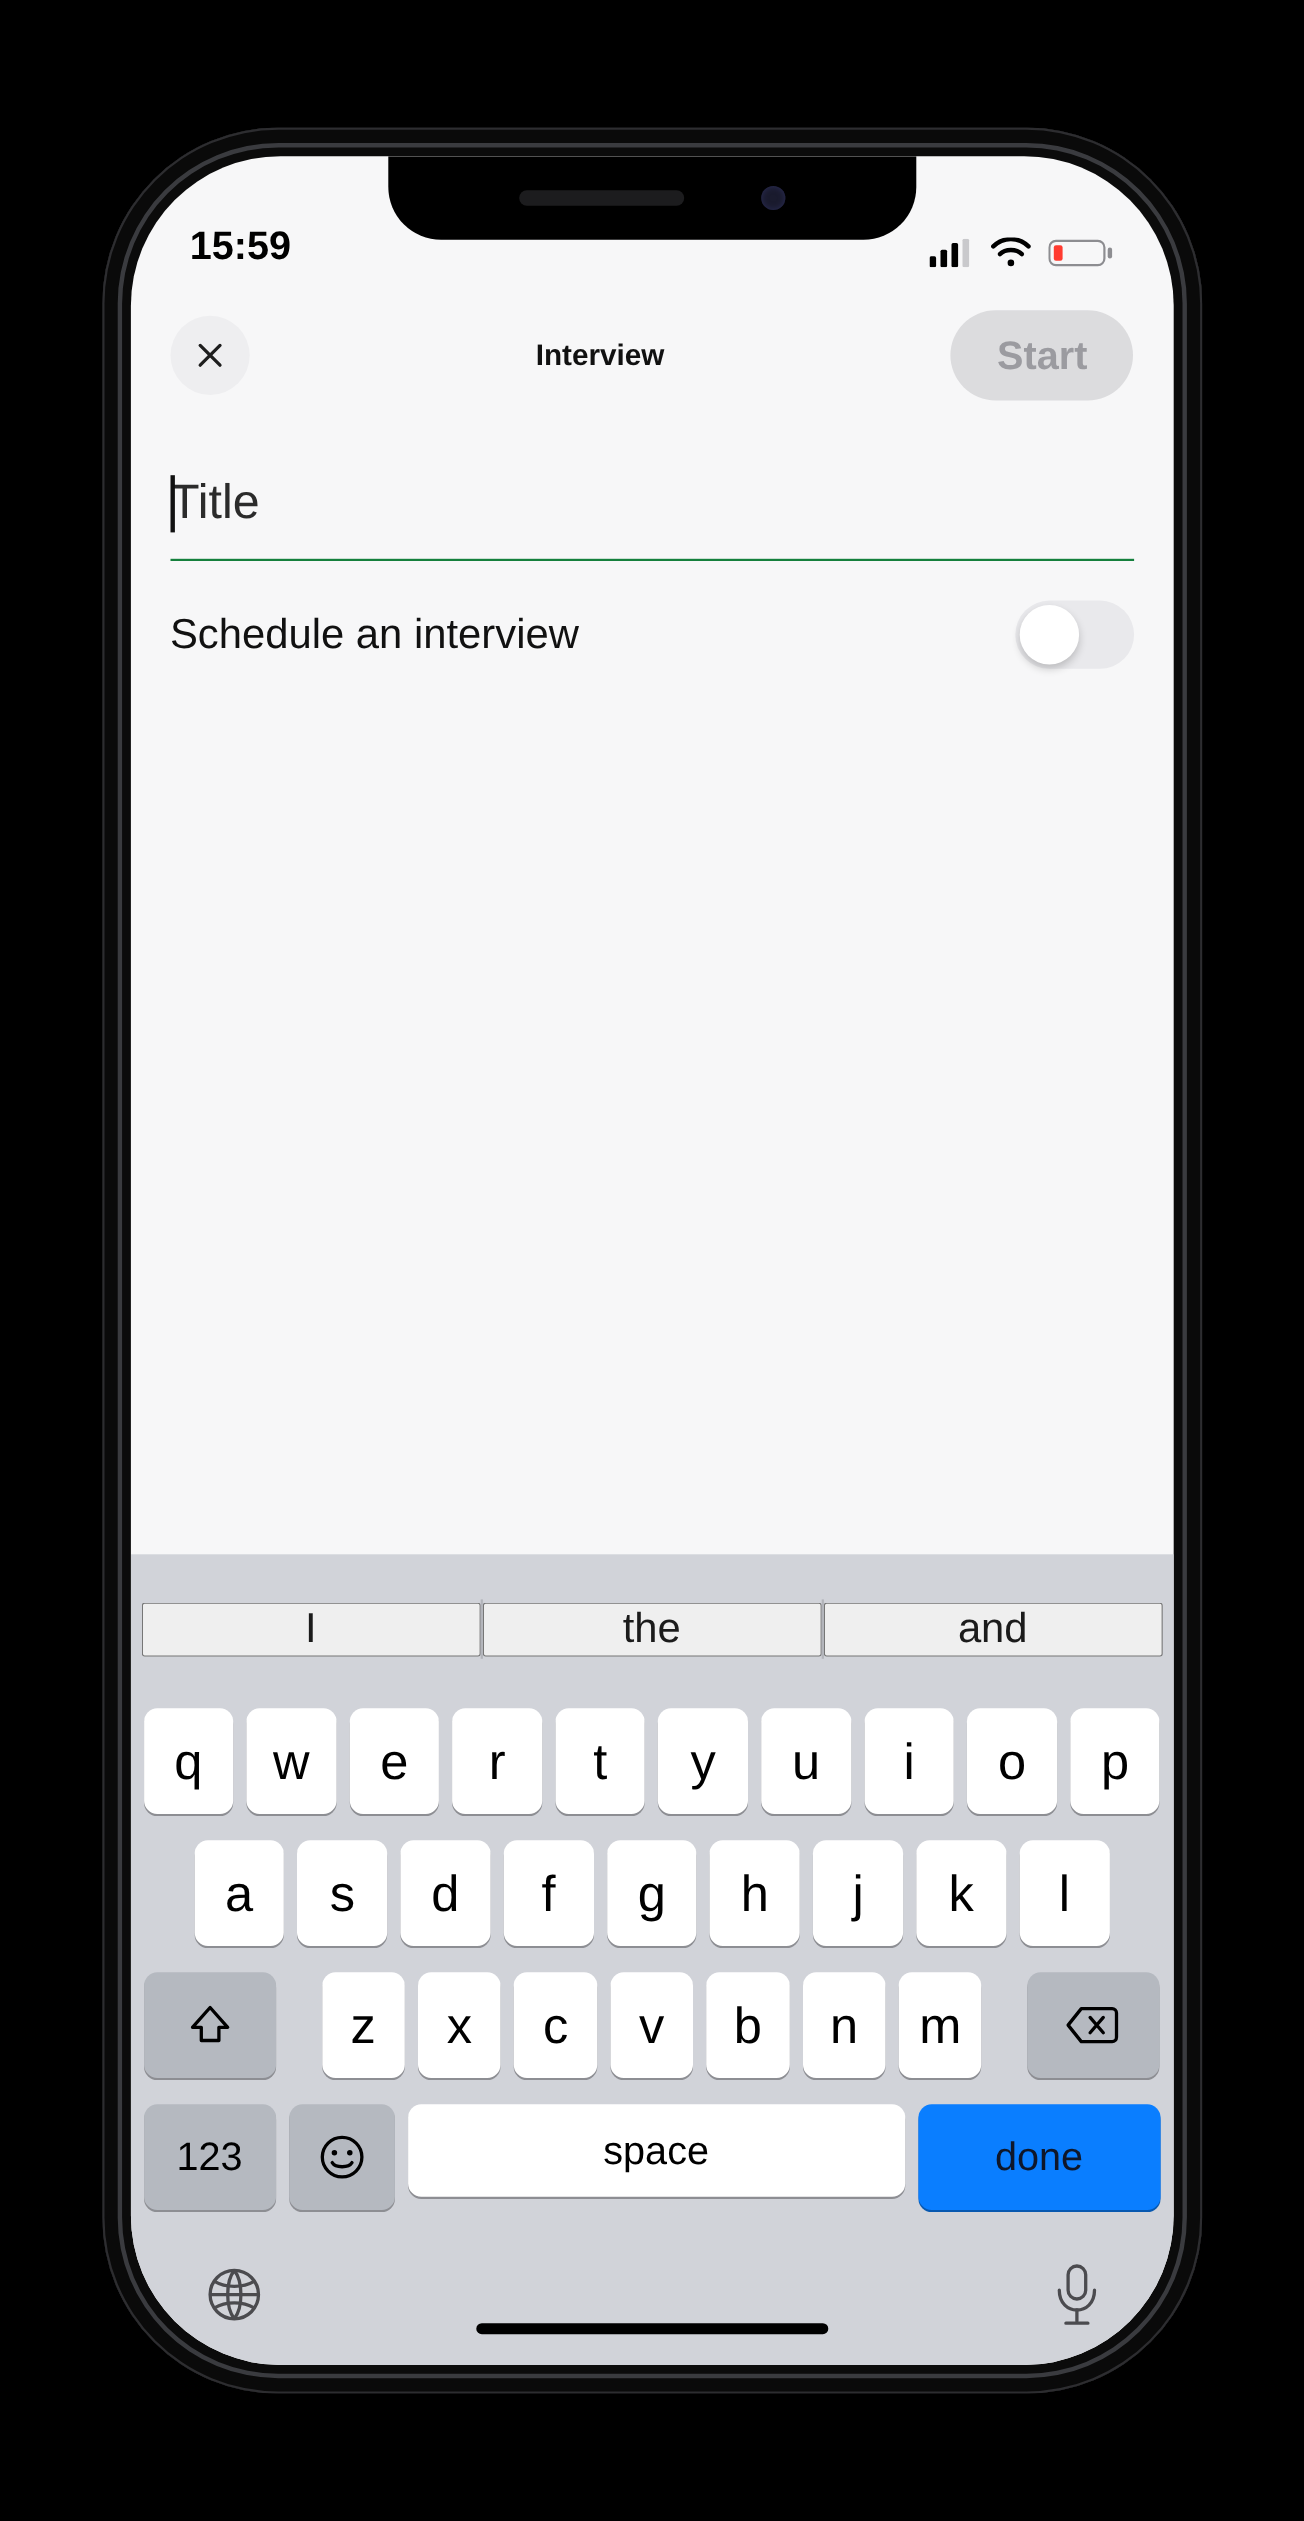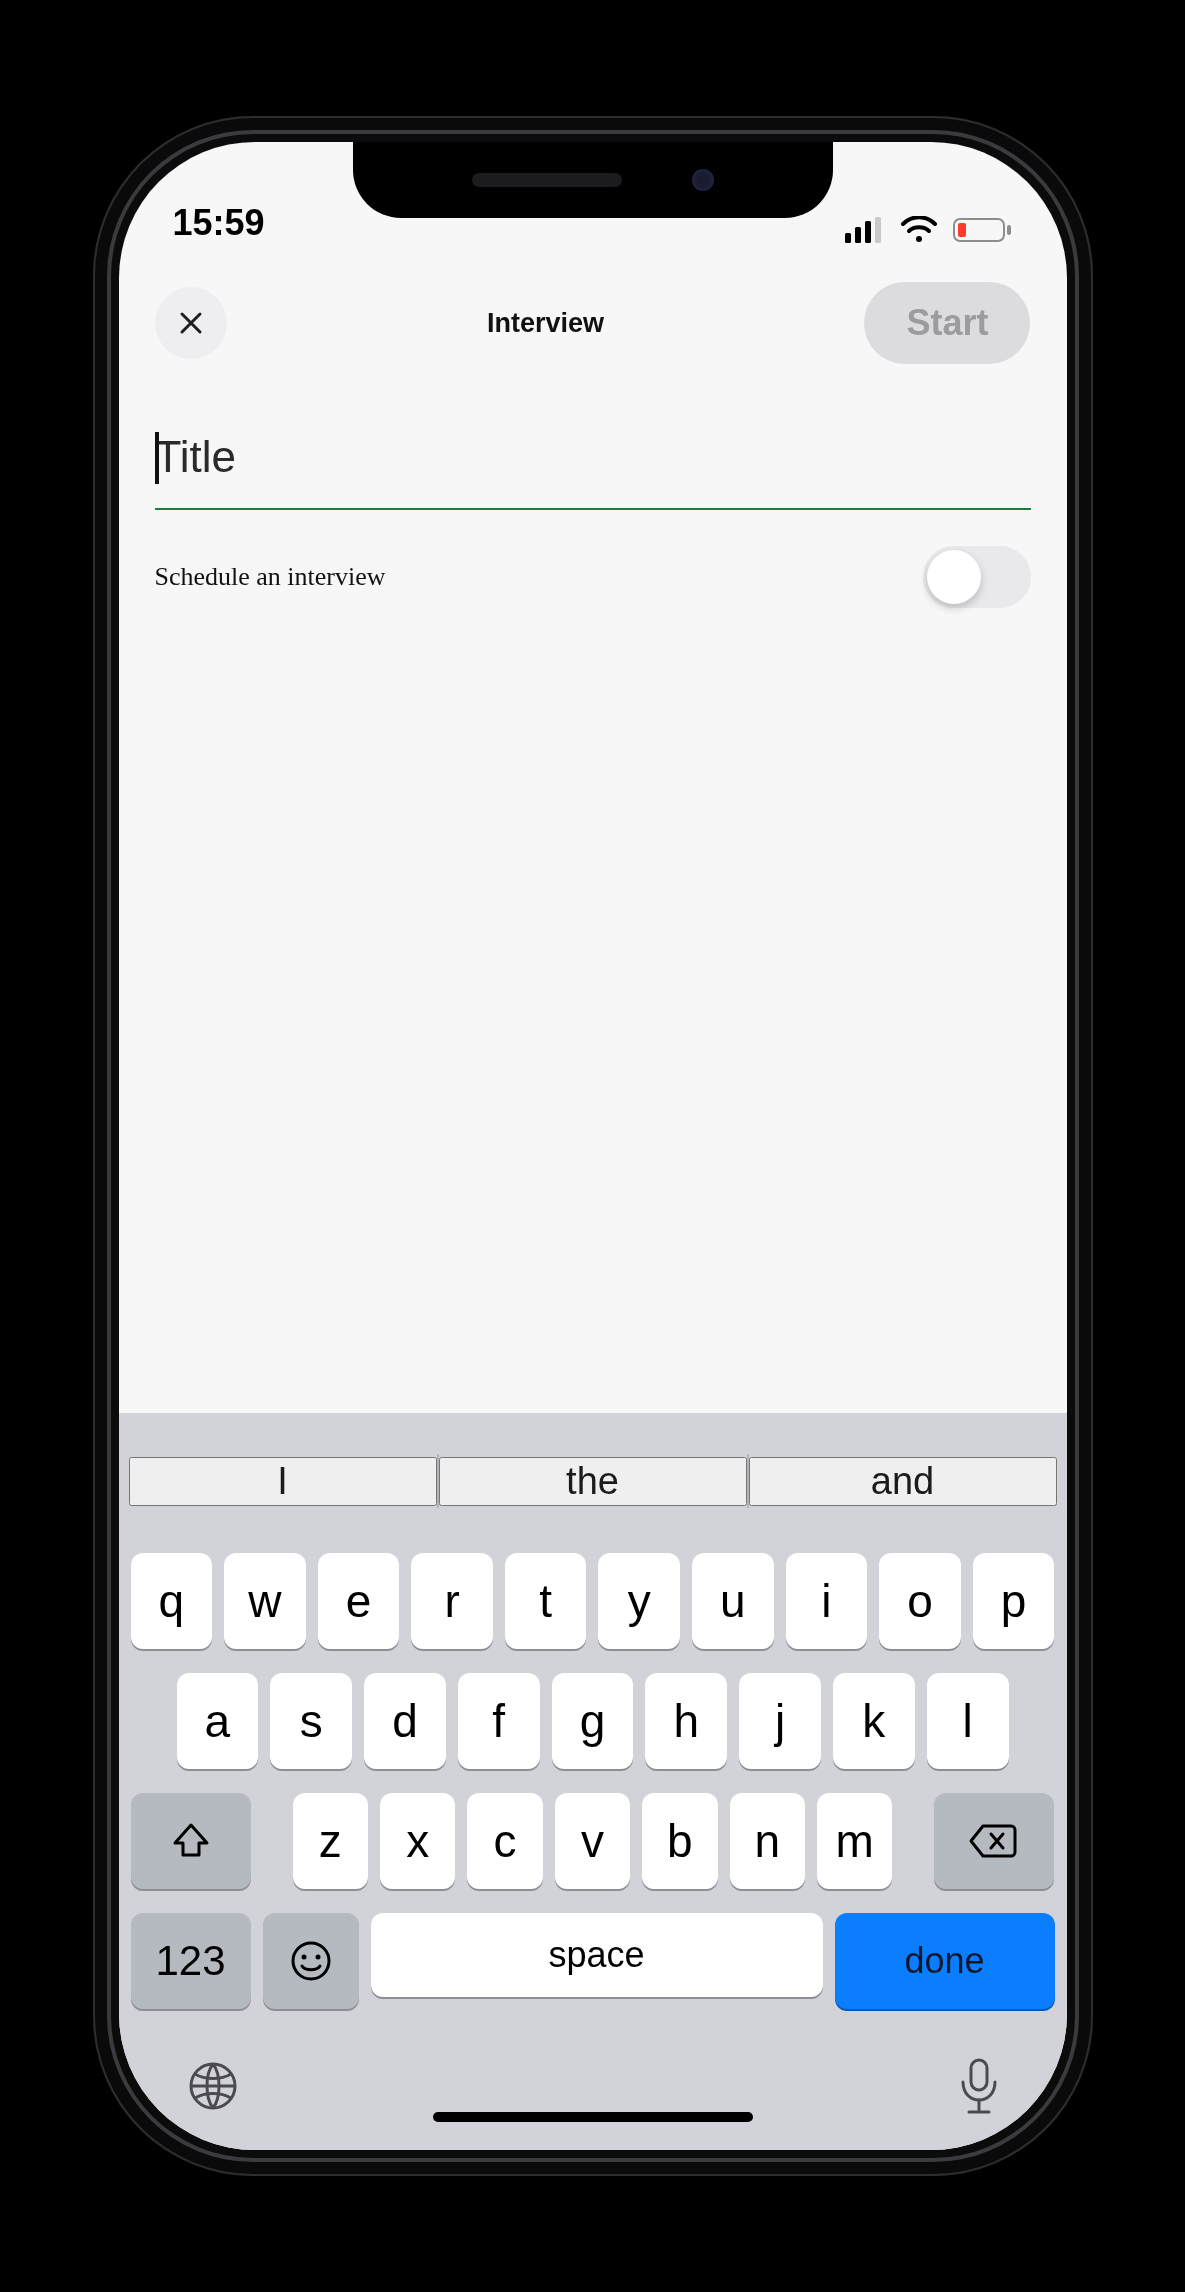"Schedule an interview" .schedule-label { font-family: Liberation Serif, serif -> none; font-size: 26px -> 38px }
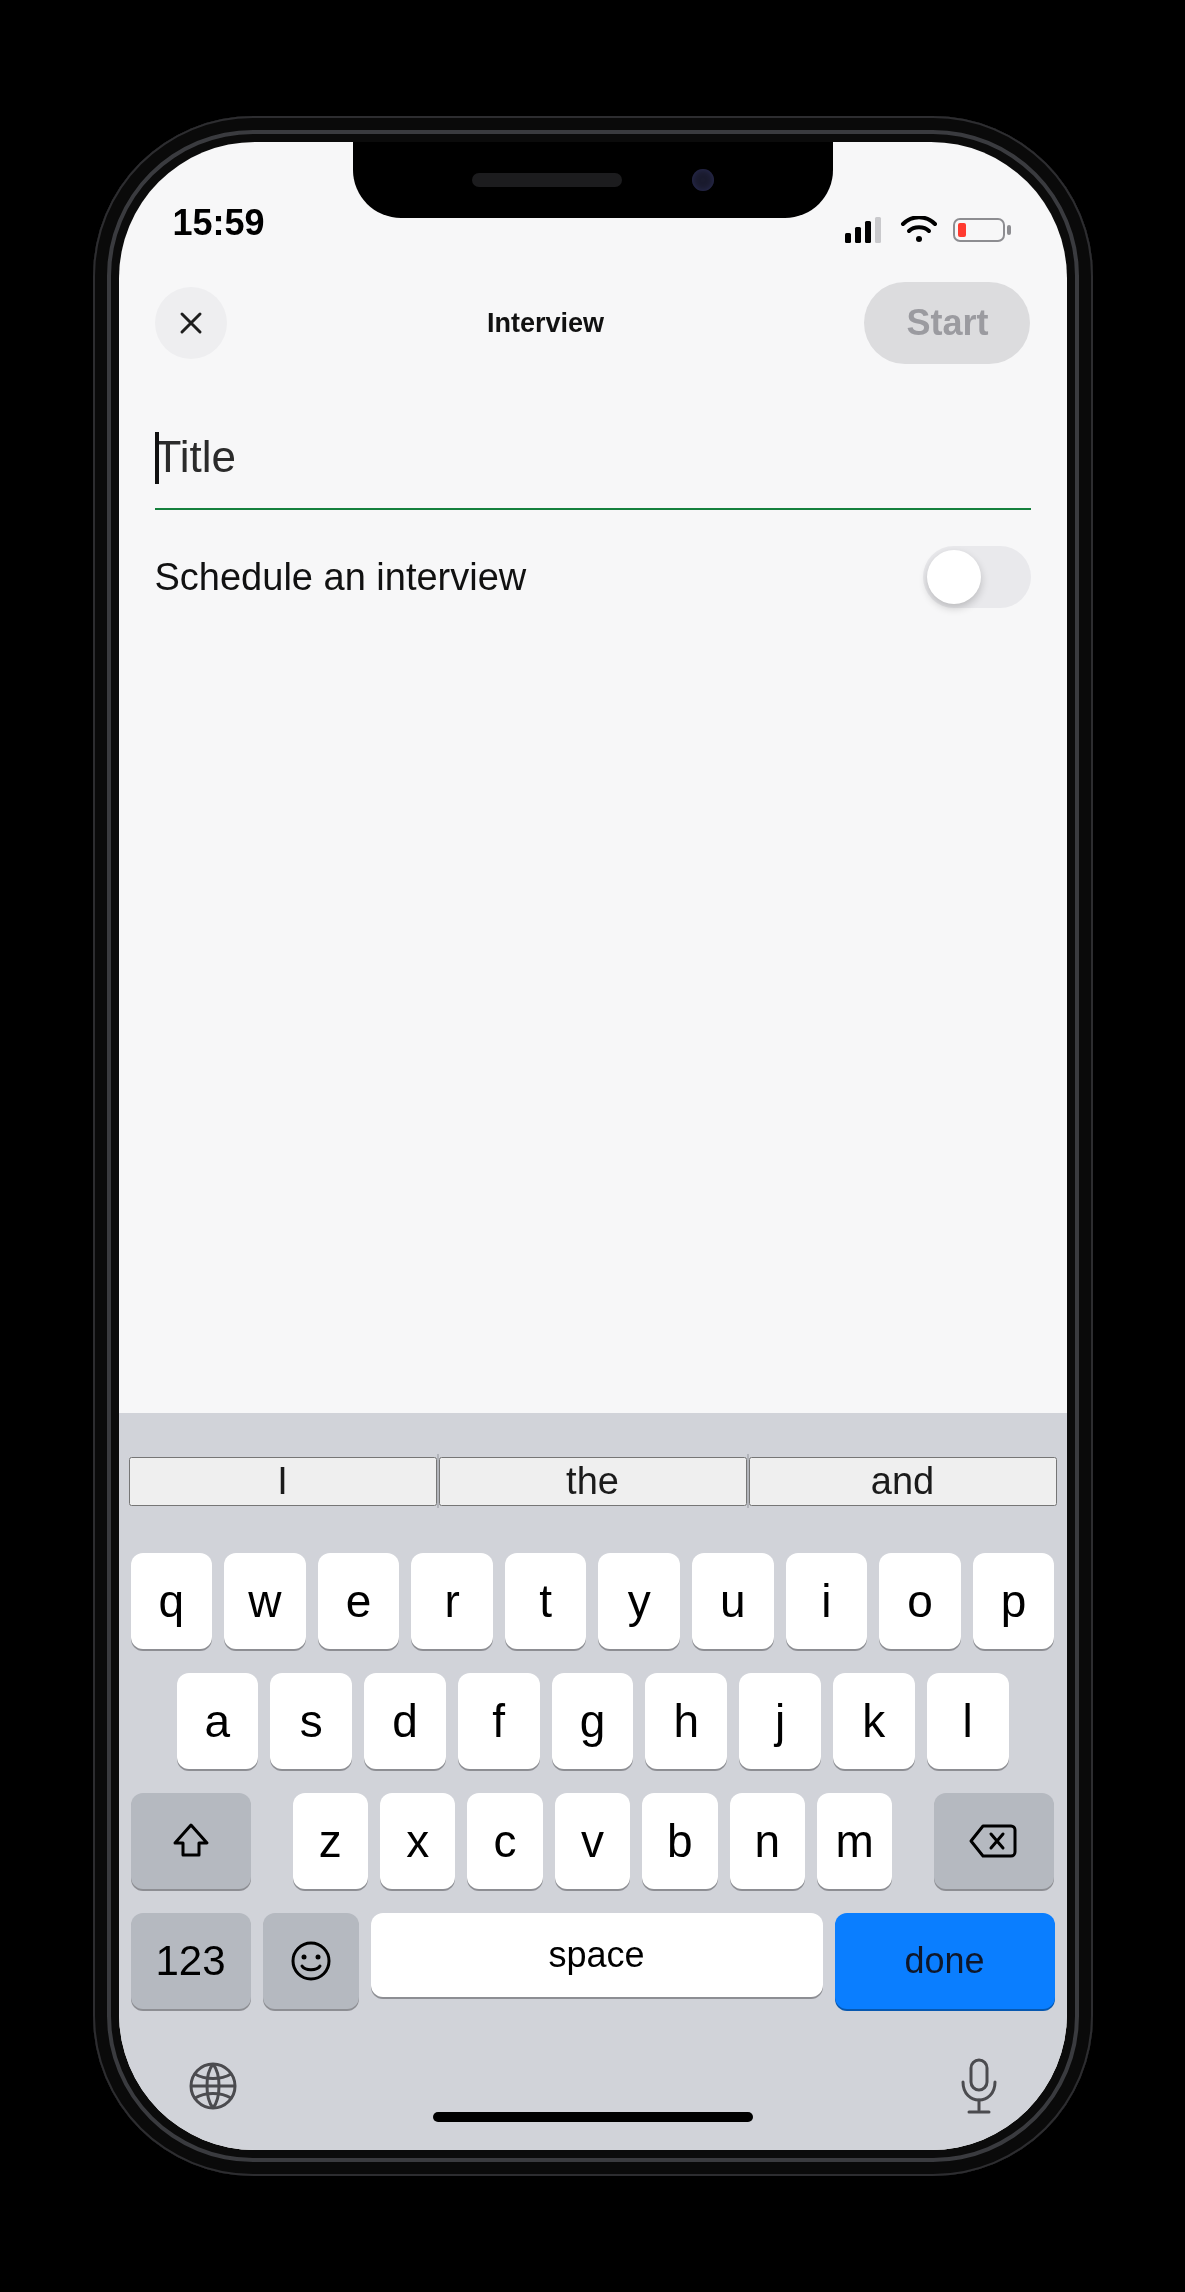"123" .num-key { font-size: 42px -> 36px }
